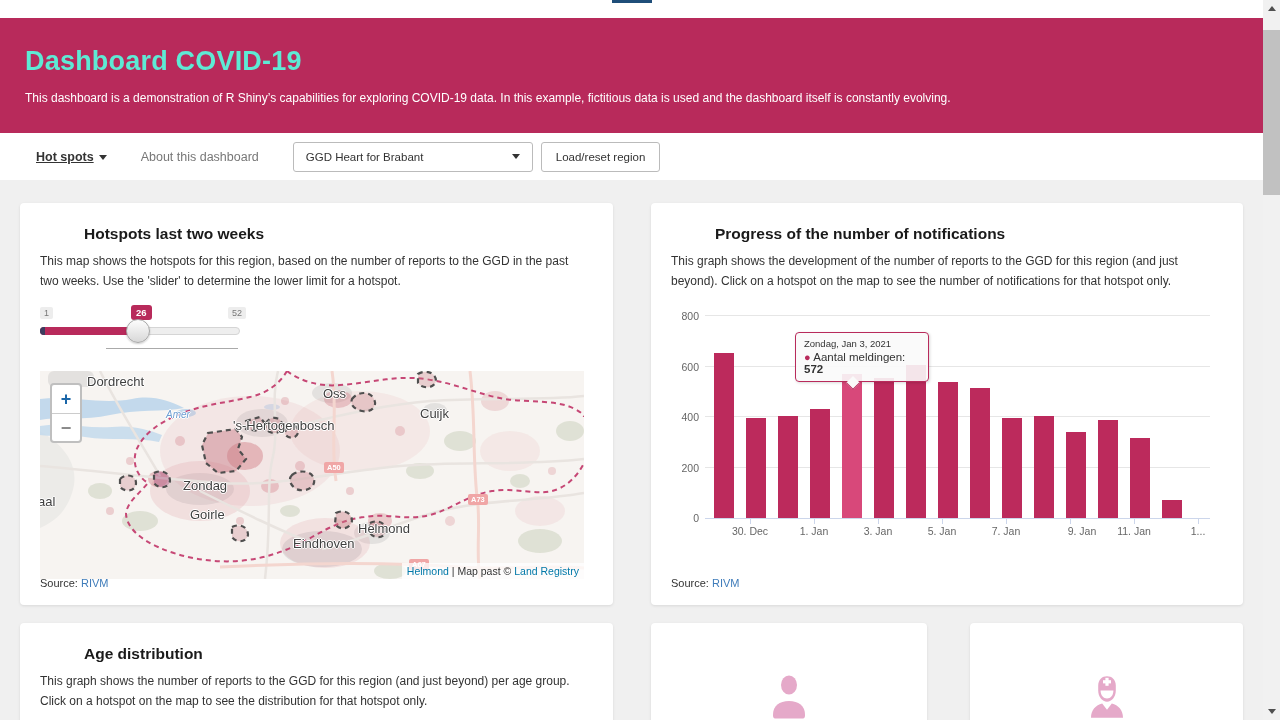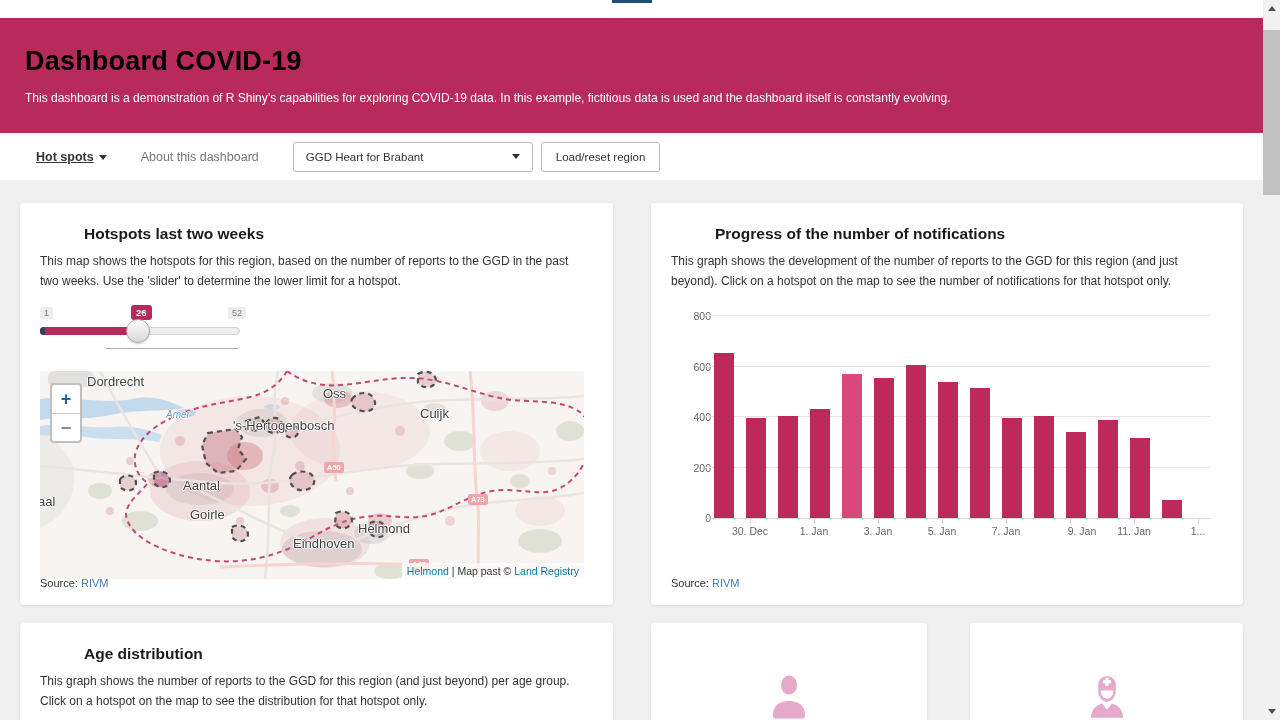"Dashboard COVID-19" .header h1 { color: #000000 -> #5eead4 }
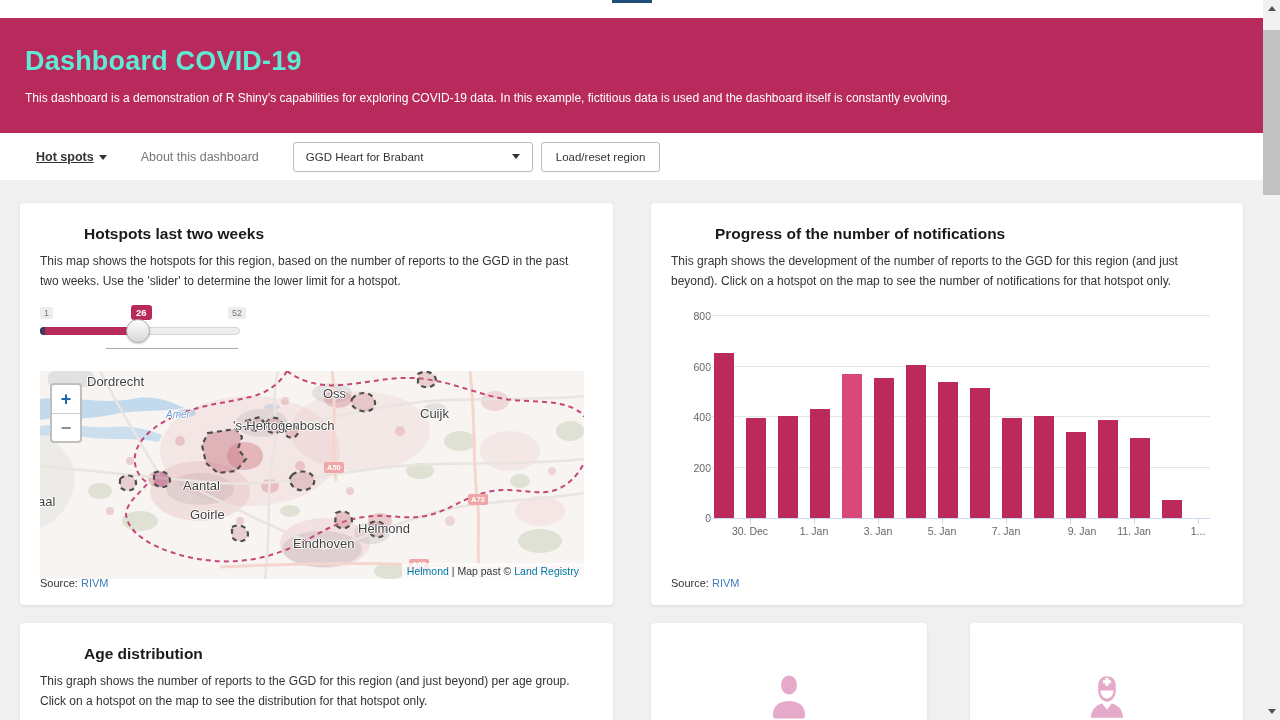"800" .ylab { left: 12px -> 0 }
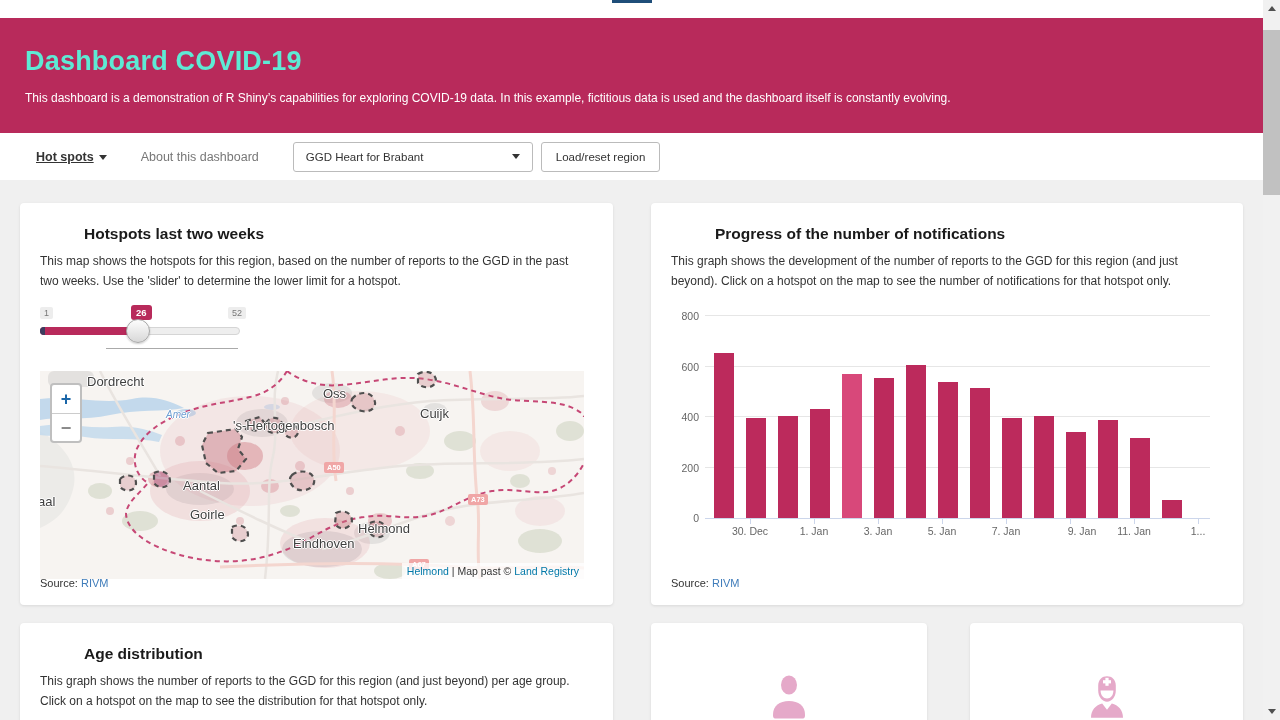"Zondag, Jan 3, 2021" div.tooltip { html: none -> <div> <div>Zondag, Jan 3, 2021</div> <div><span>●</span> <span>Aantal meldingen:</span> <span>572</span></div> <div></div> </div> }
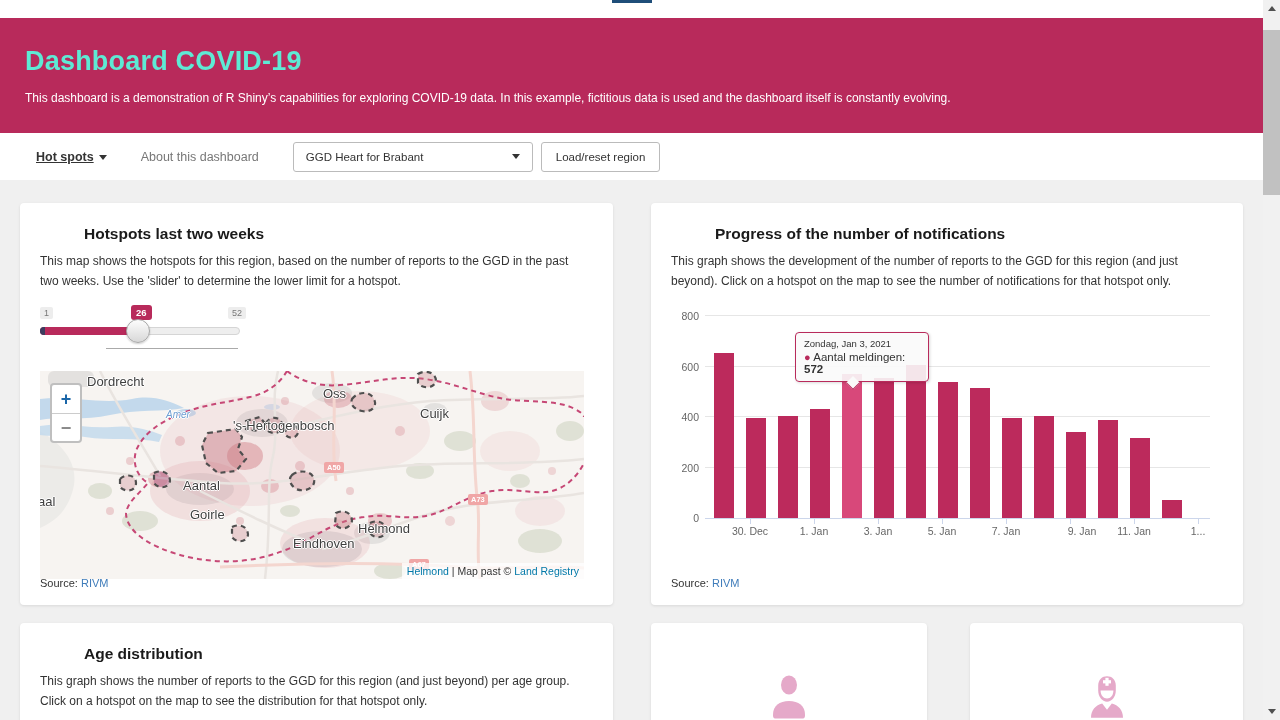"Aantal" span.map-label { text: Aantal -> Zondag }
